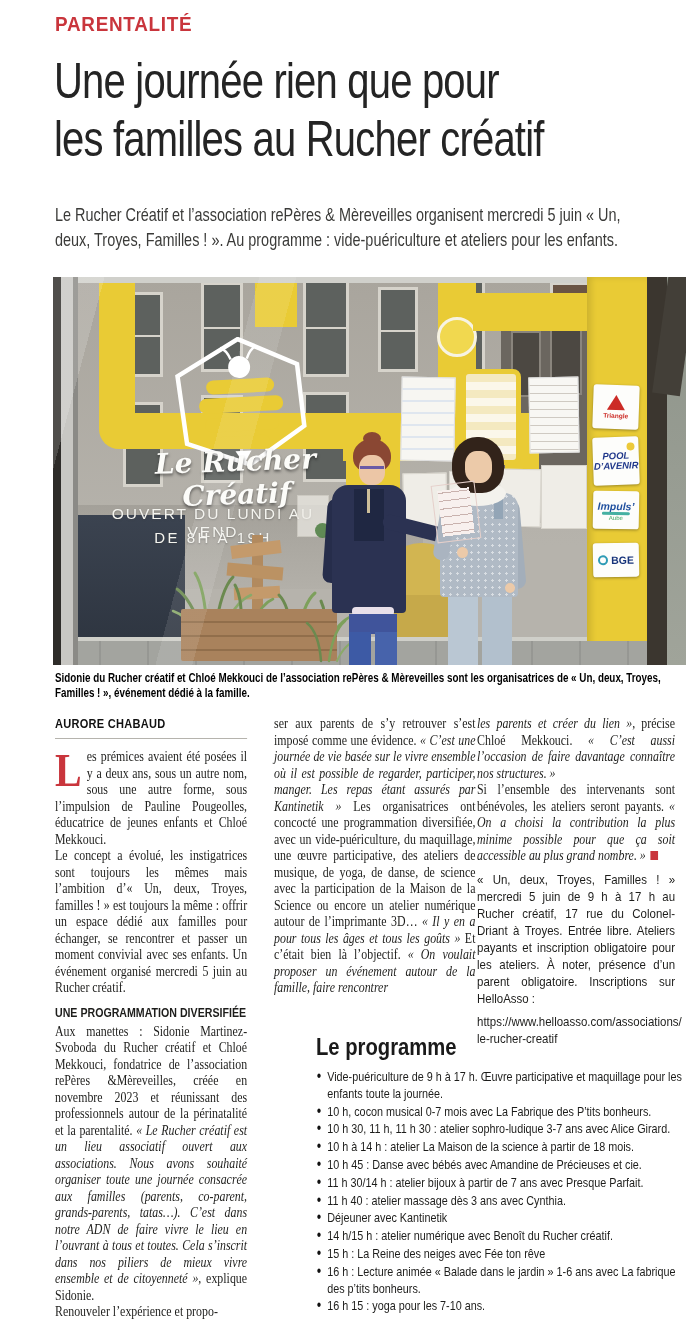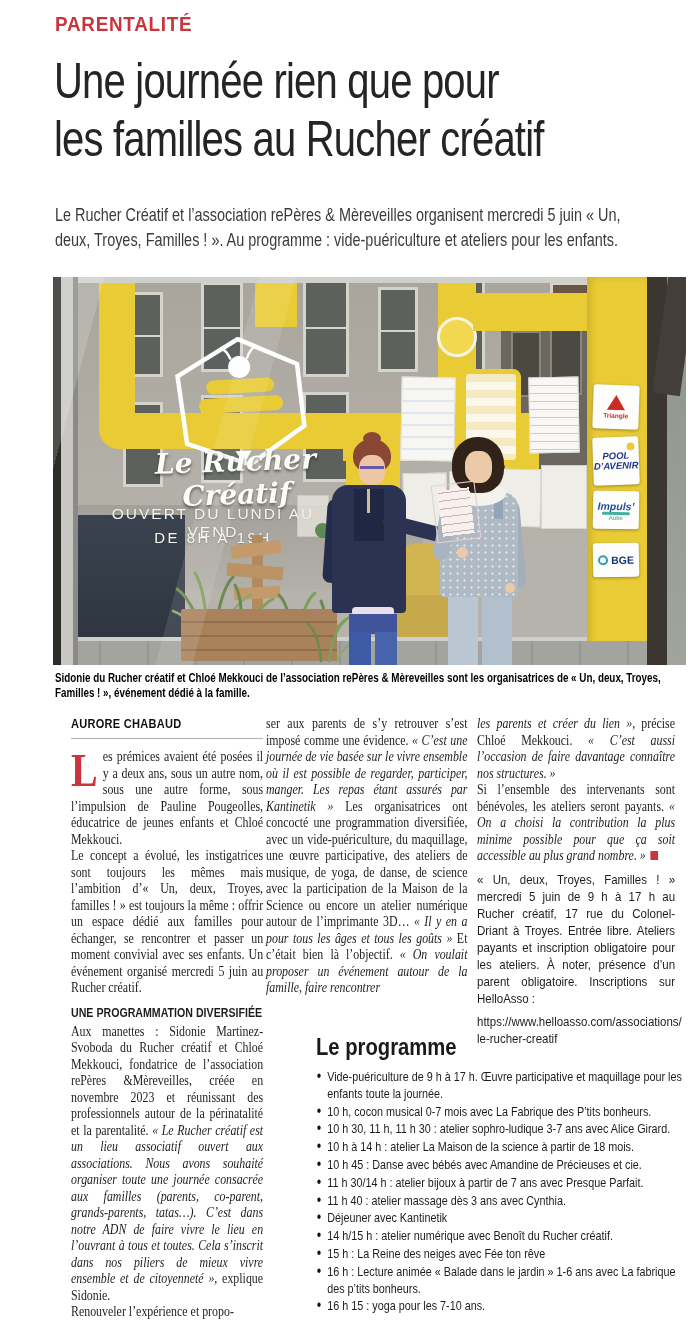"AURORE CHABAUD" #col1 { left: 16px -> 0 }
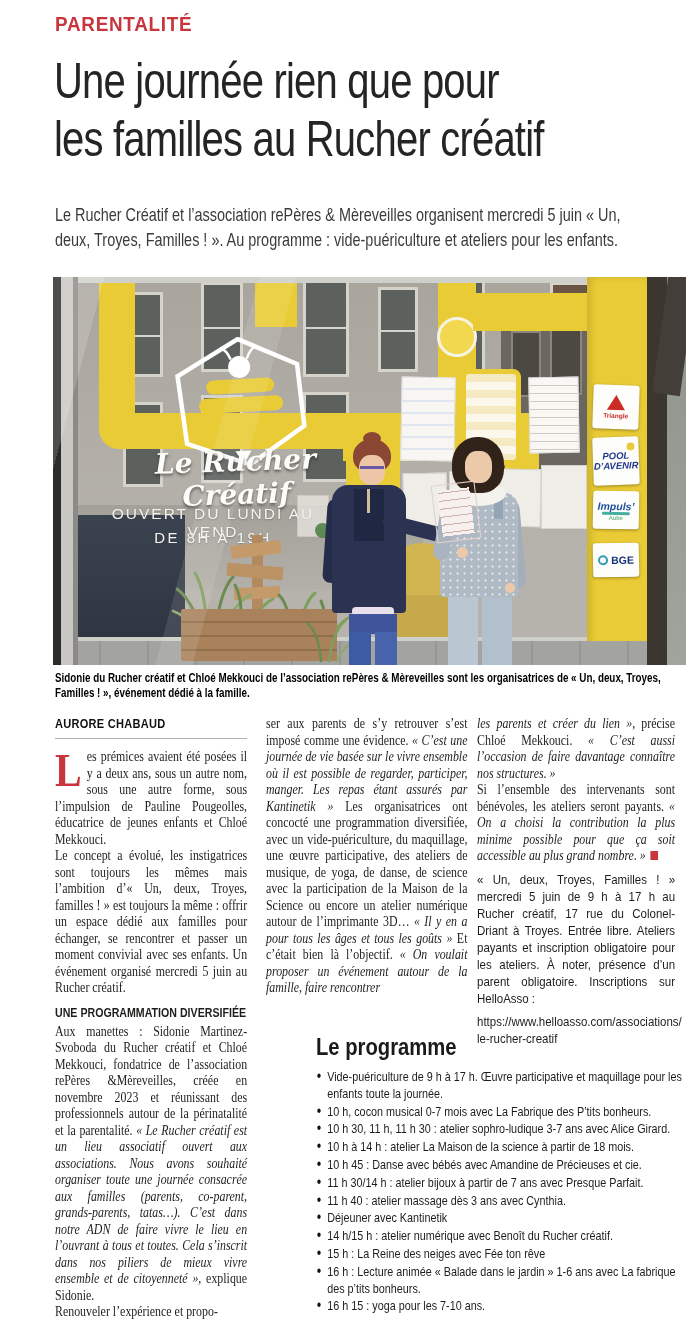"ser aux parents de s’y" #col2 { left: 211px -> 219px }
